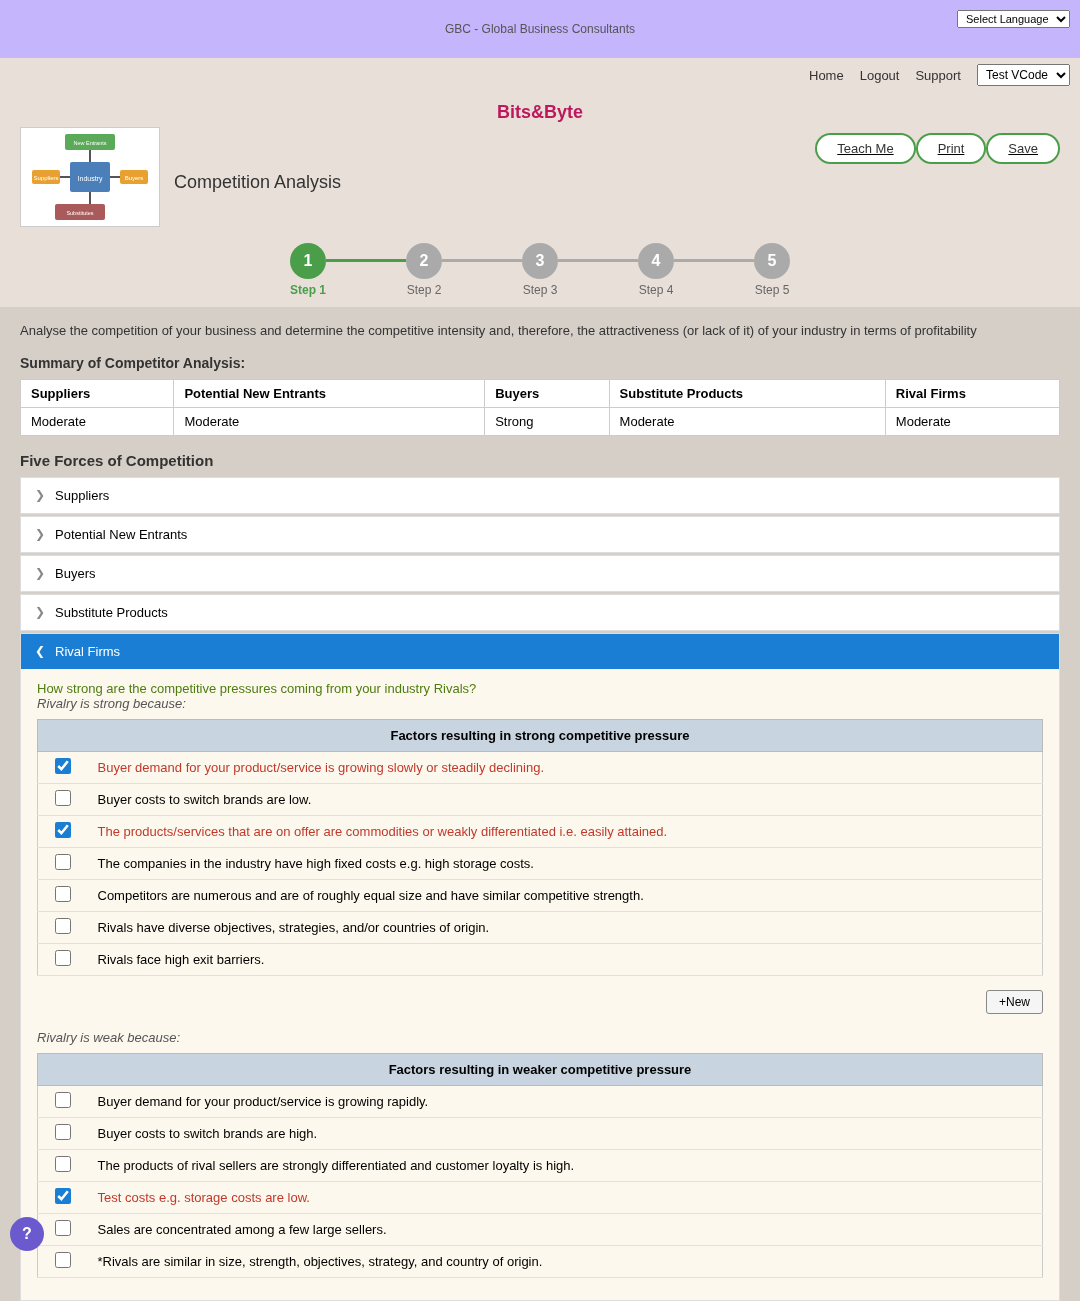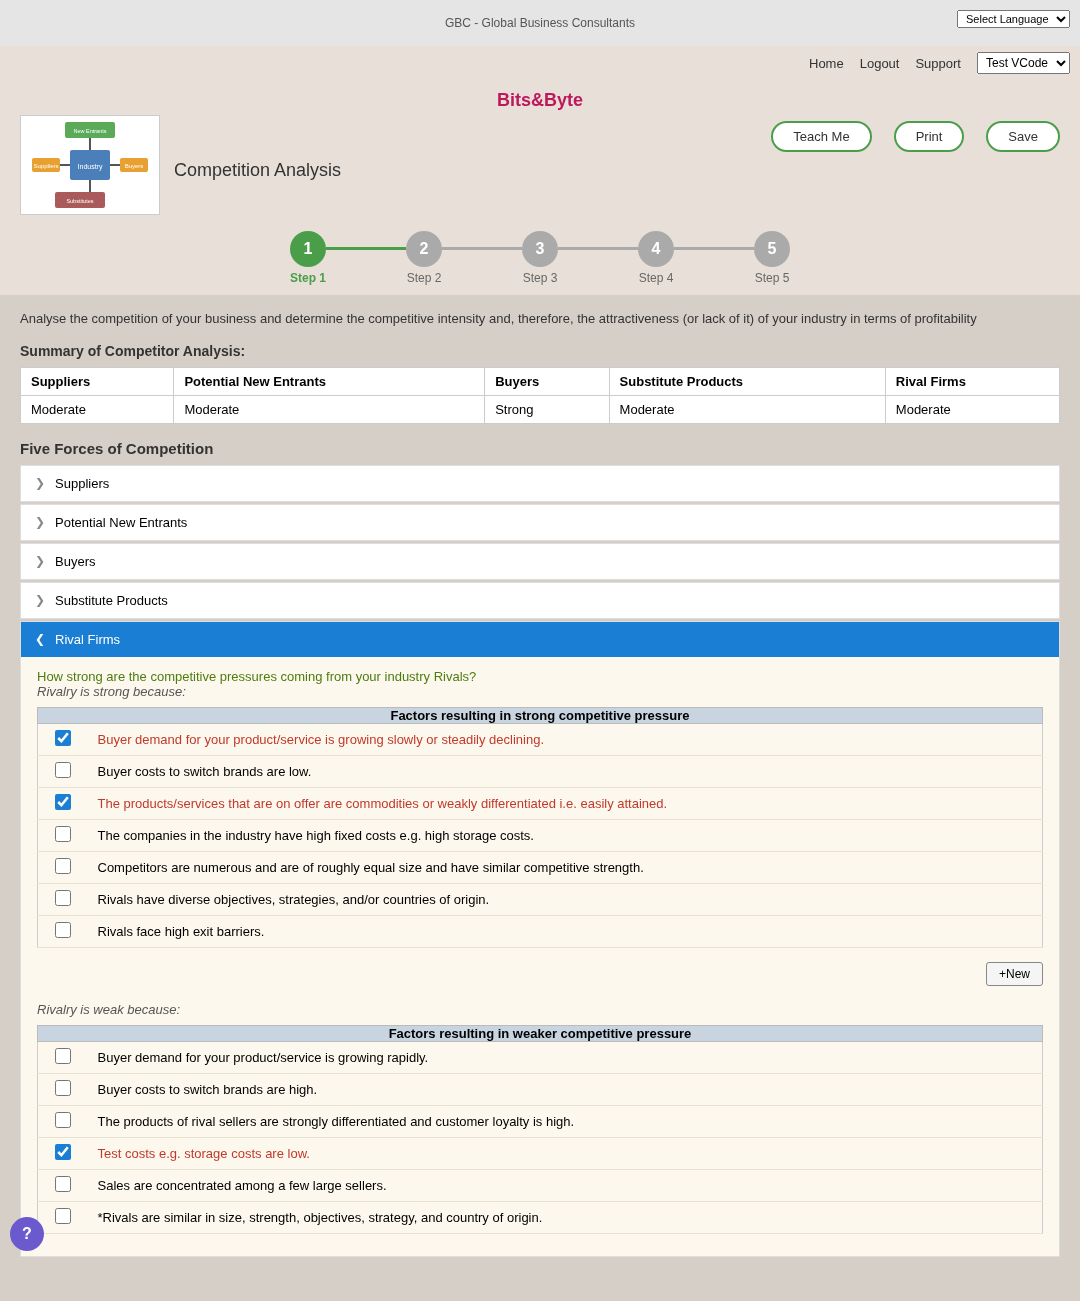"GBC - Global Business Consultants" .top-bar { background: #e5e5e5 -> #c4b5fd; padding: 16px -> 22px }
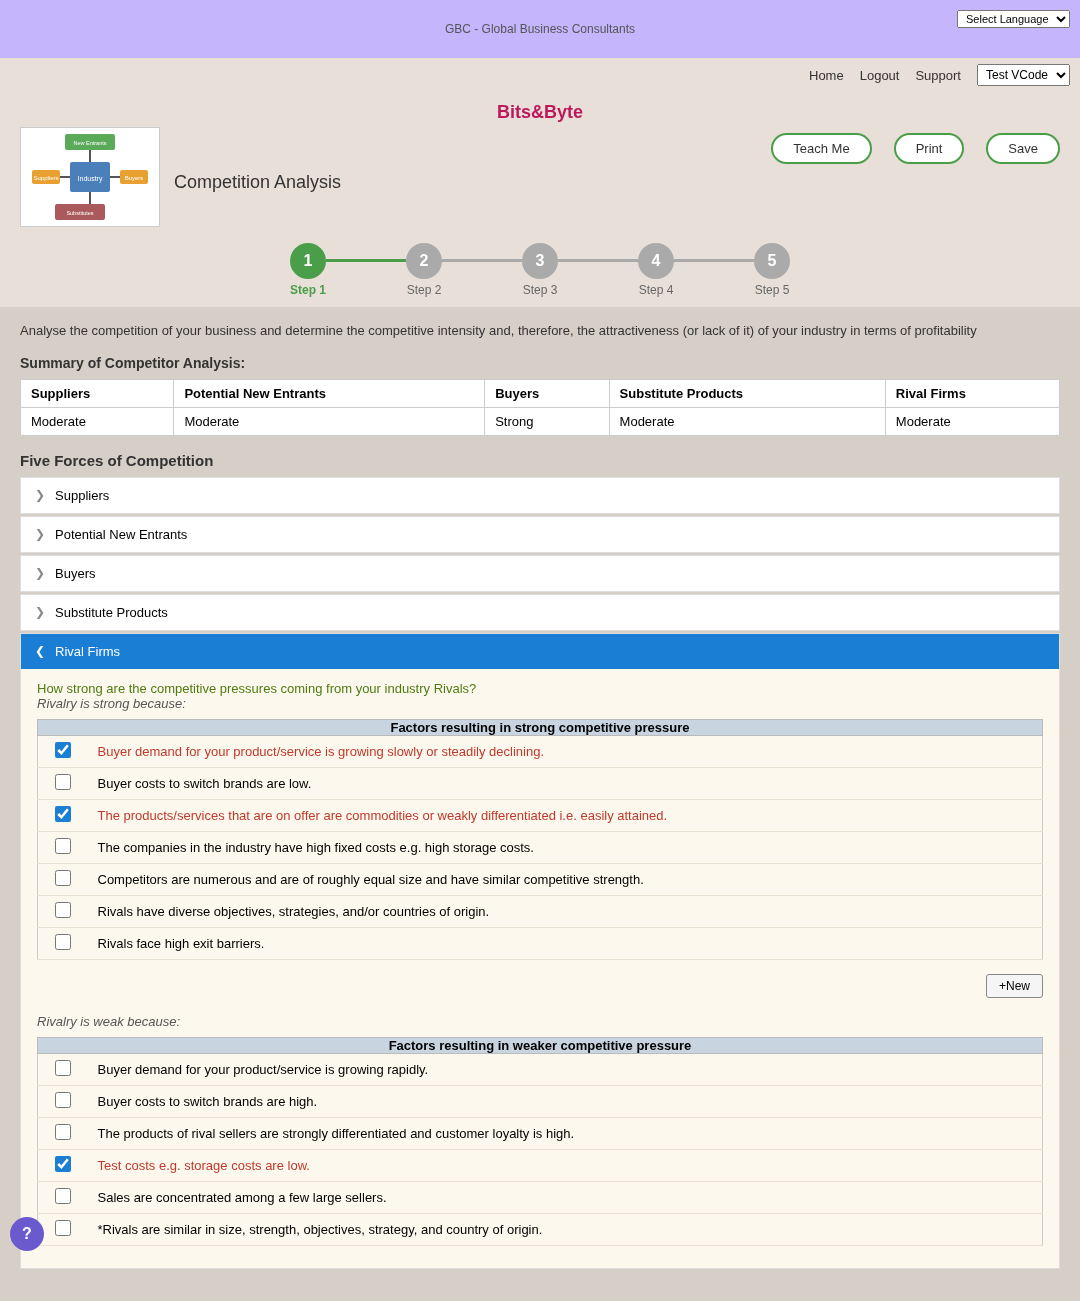"Teach Me" .header-actions { gap: 22px -> 0; text-decoration: none -> underline }
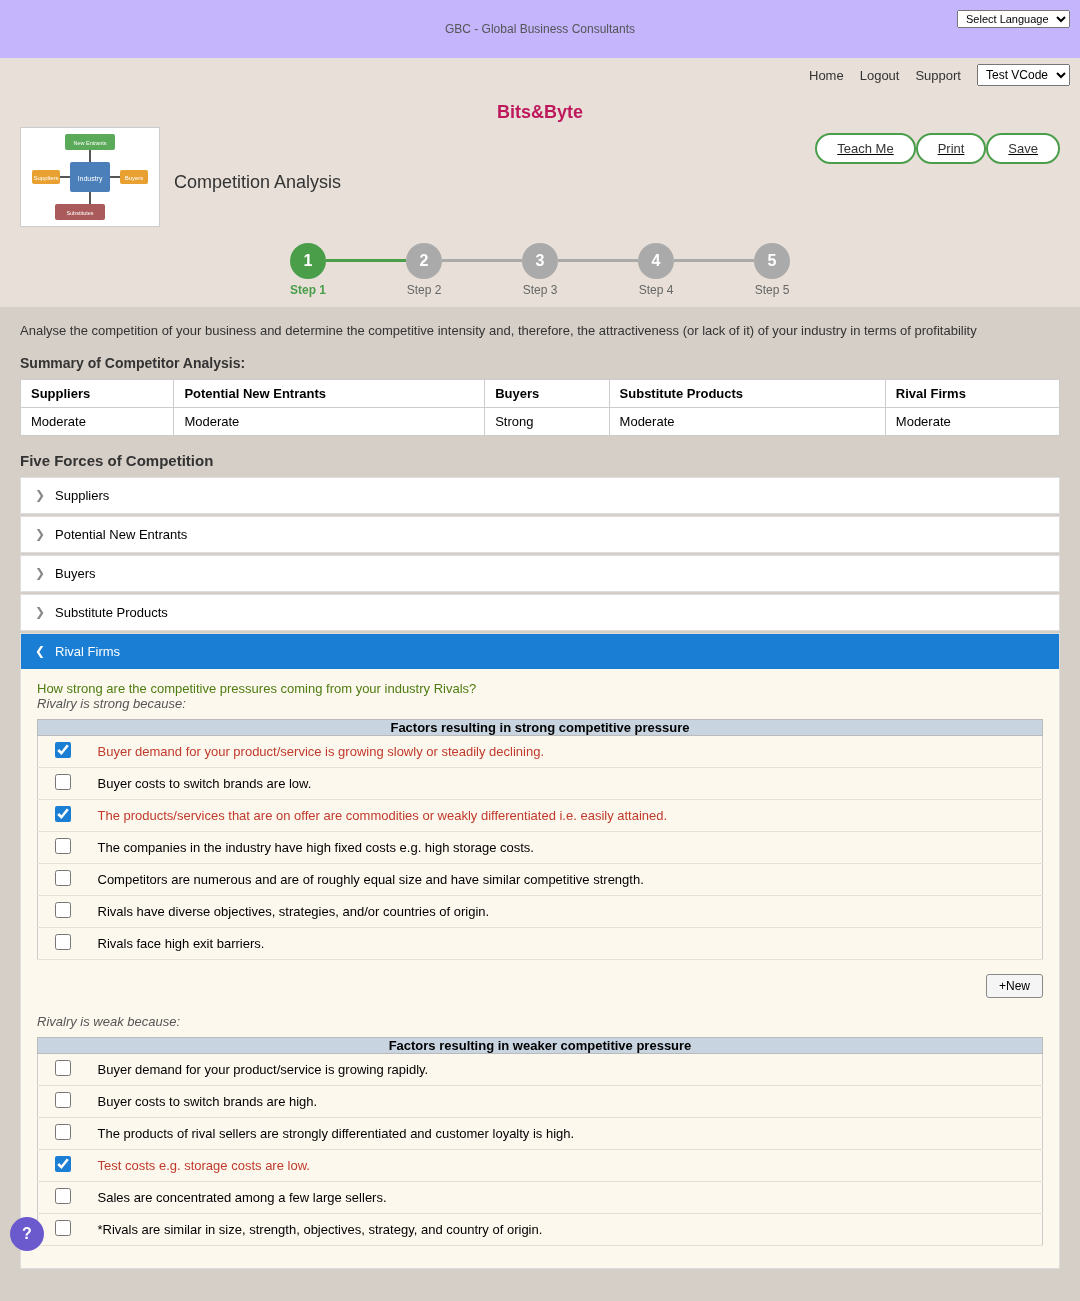"Factors resulting in strong competitive" .factors-table thead tr th { padding: none -> 8px }
